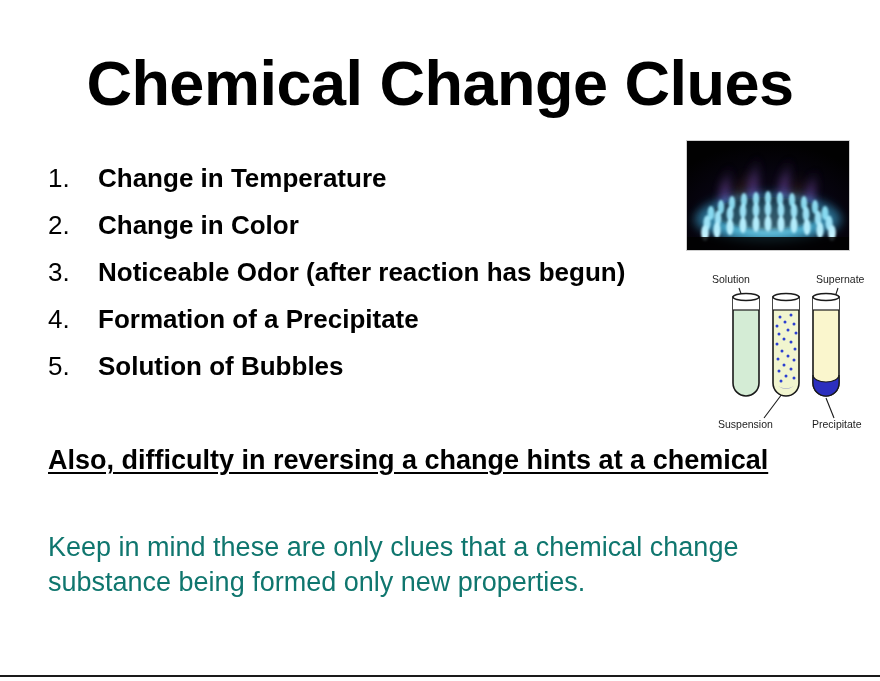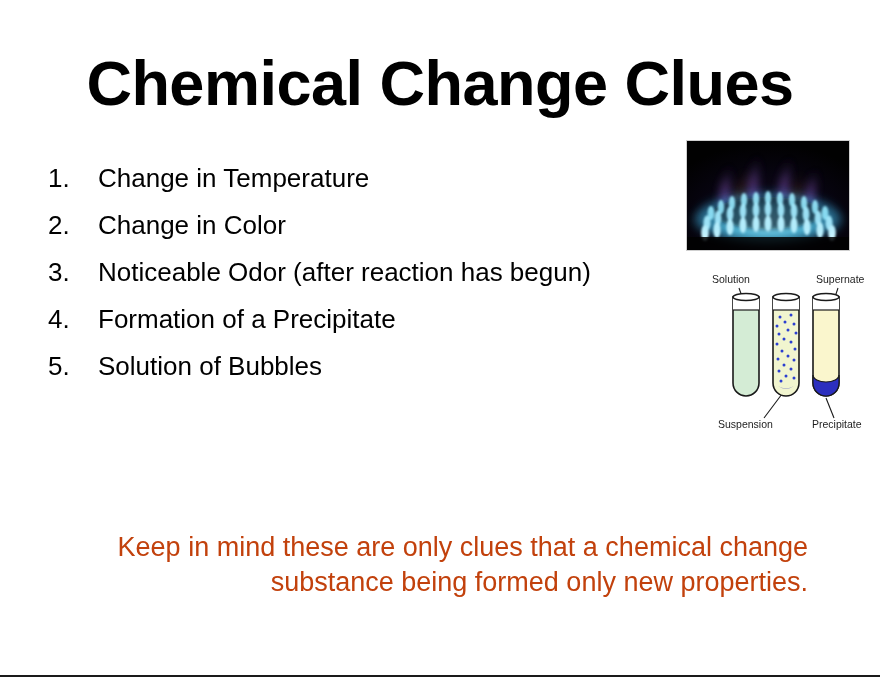"Change in Temperature" .clue-text { font-weight: none -> bold }
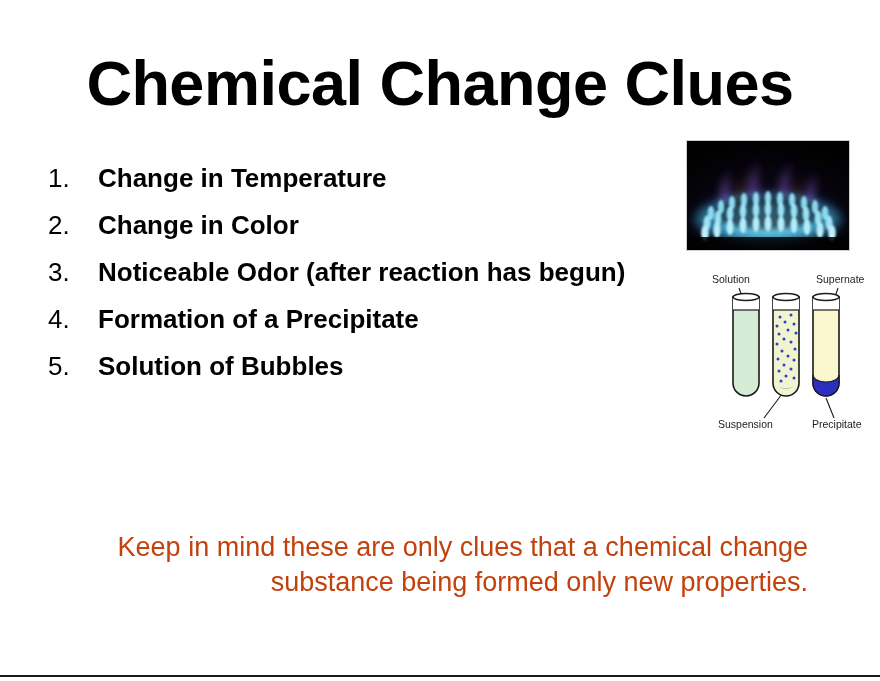"Also, difficulty in reversing a" div { html: none -> <div><span>Also, difficulty in reversing a change hints at a chemical</span></div> }
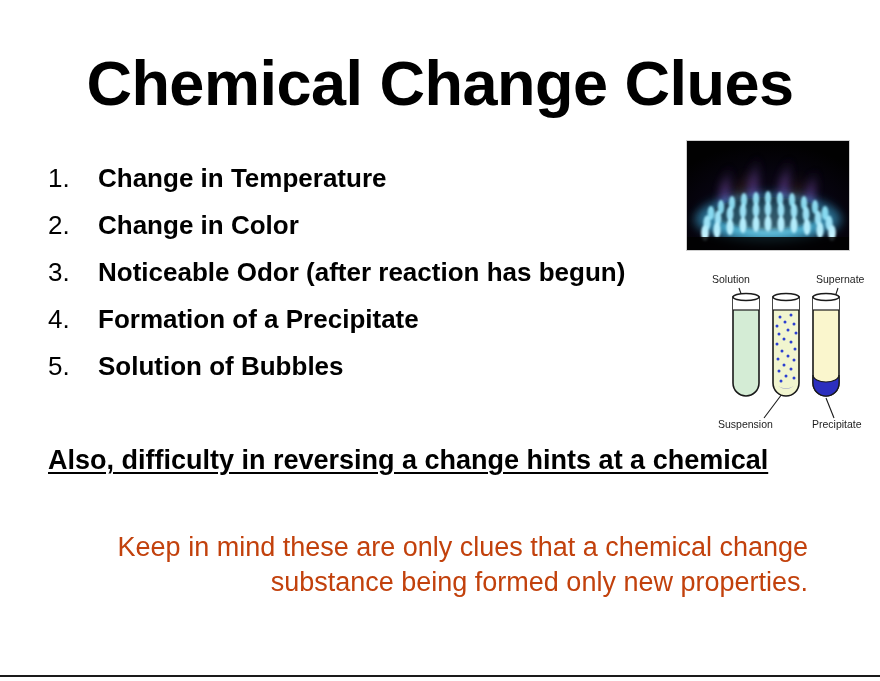"Keep in mind these are" #closing-paragraph { color: #c2410c -> #0f766e; text-align: right -> none }
